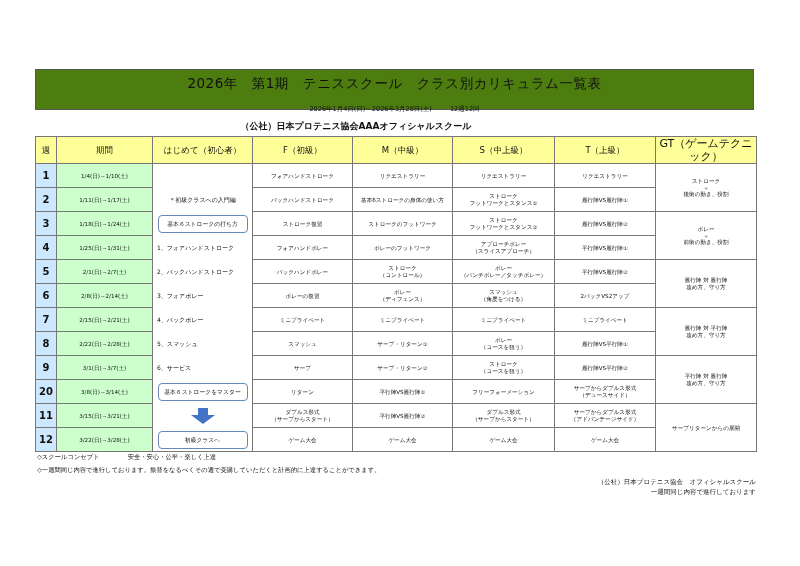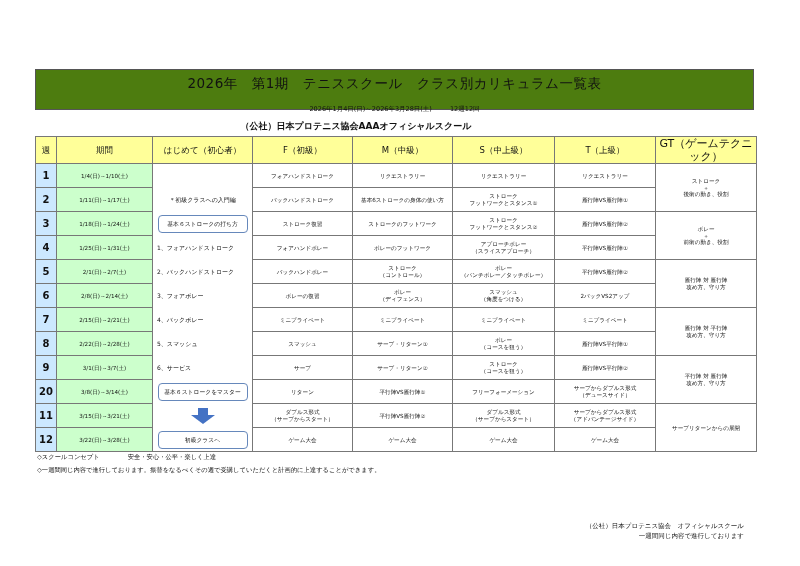"（公社）日本プロテニス協会 オフィシャルスクール" .footer { margin-top: 44px -> none; right: 56px -> 44px }
